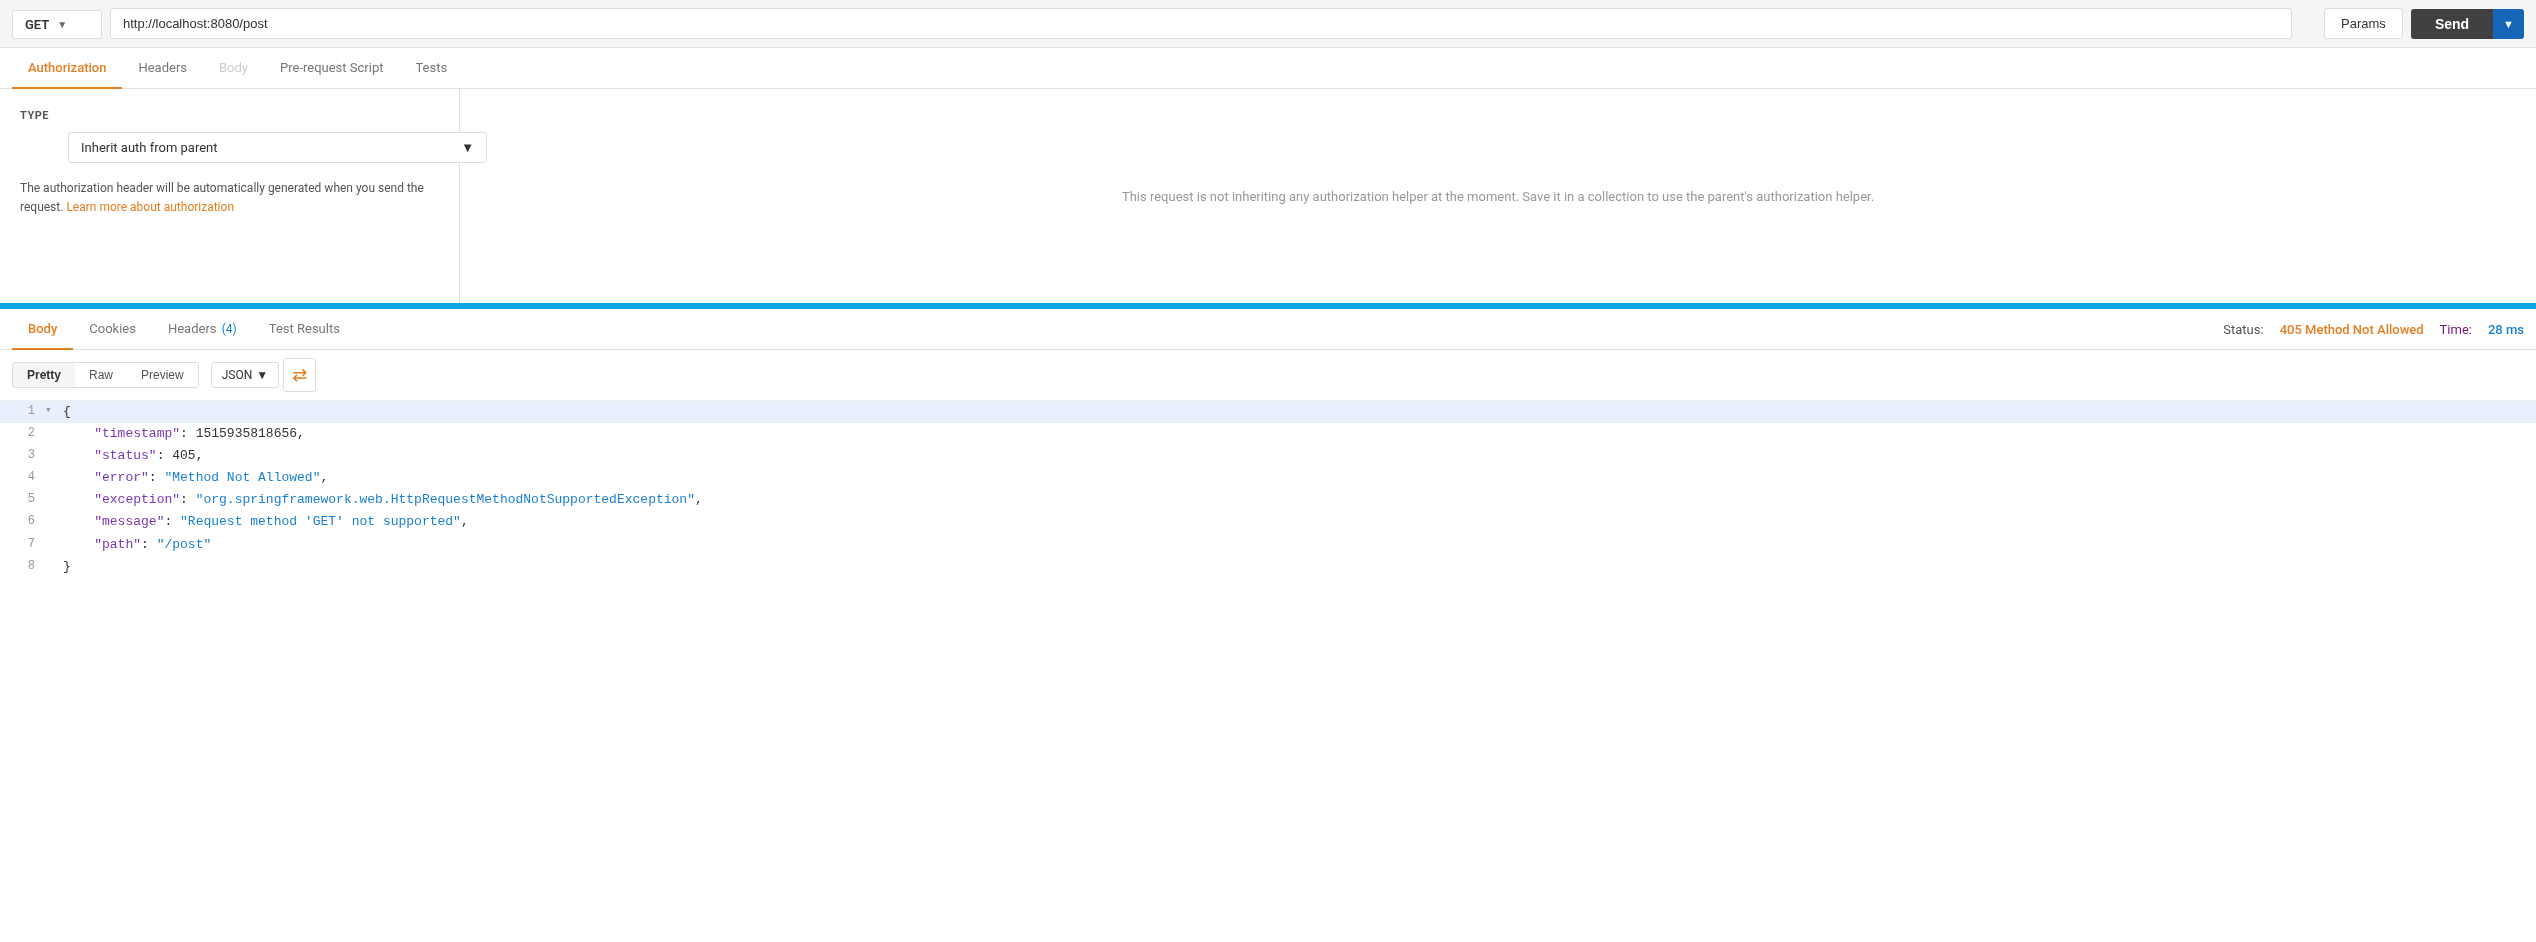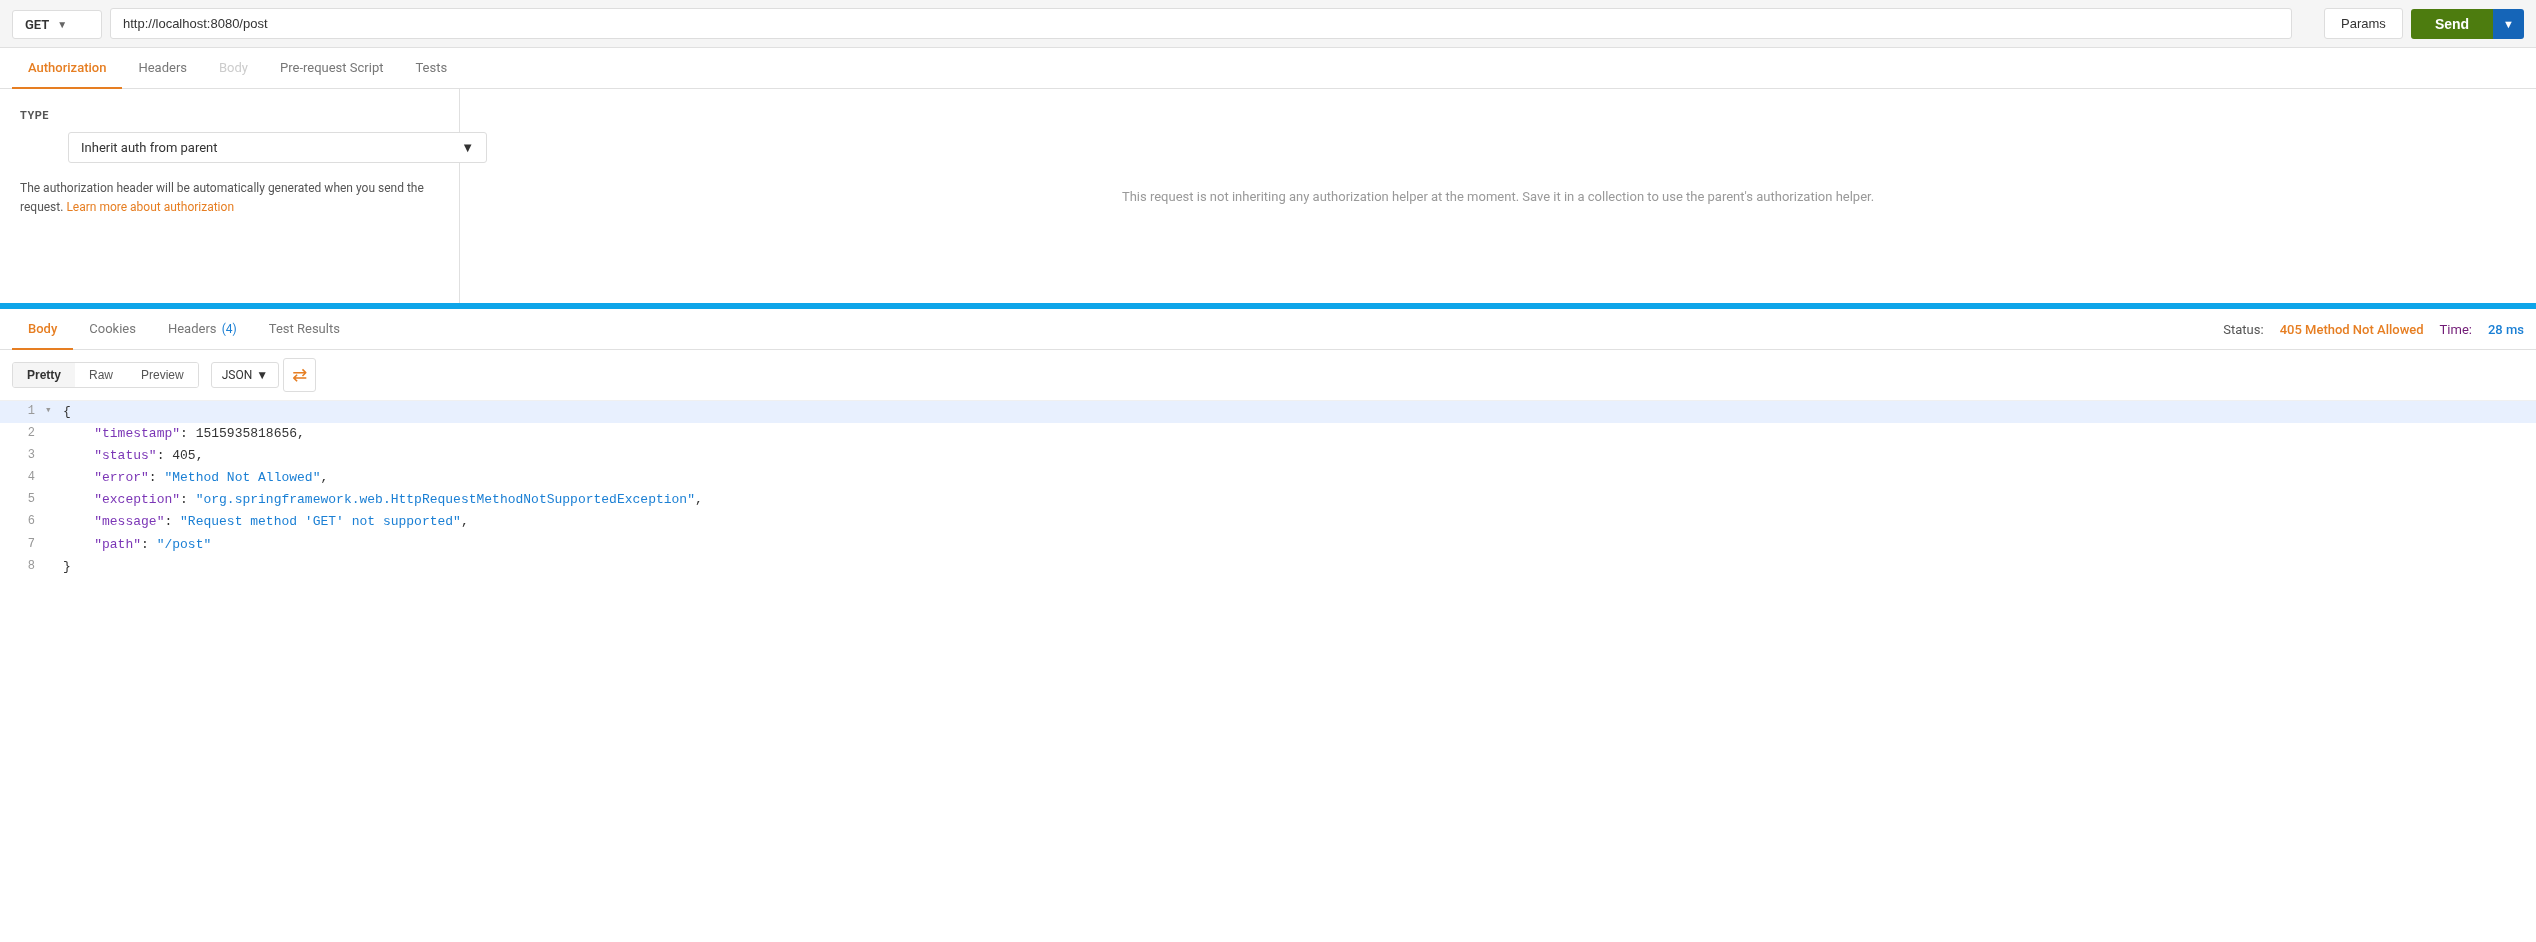"Send" .send-btn { background: #4d7c0f -> #404040 }
